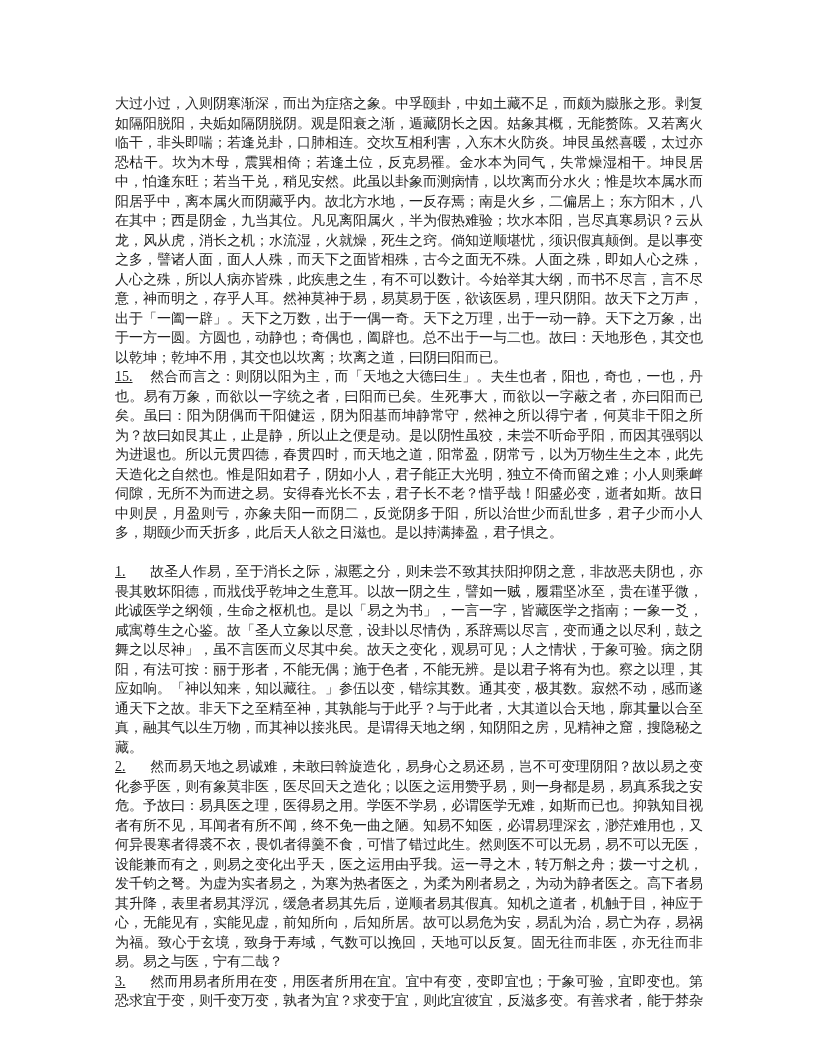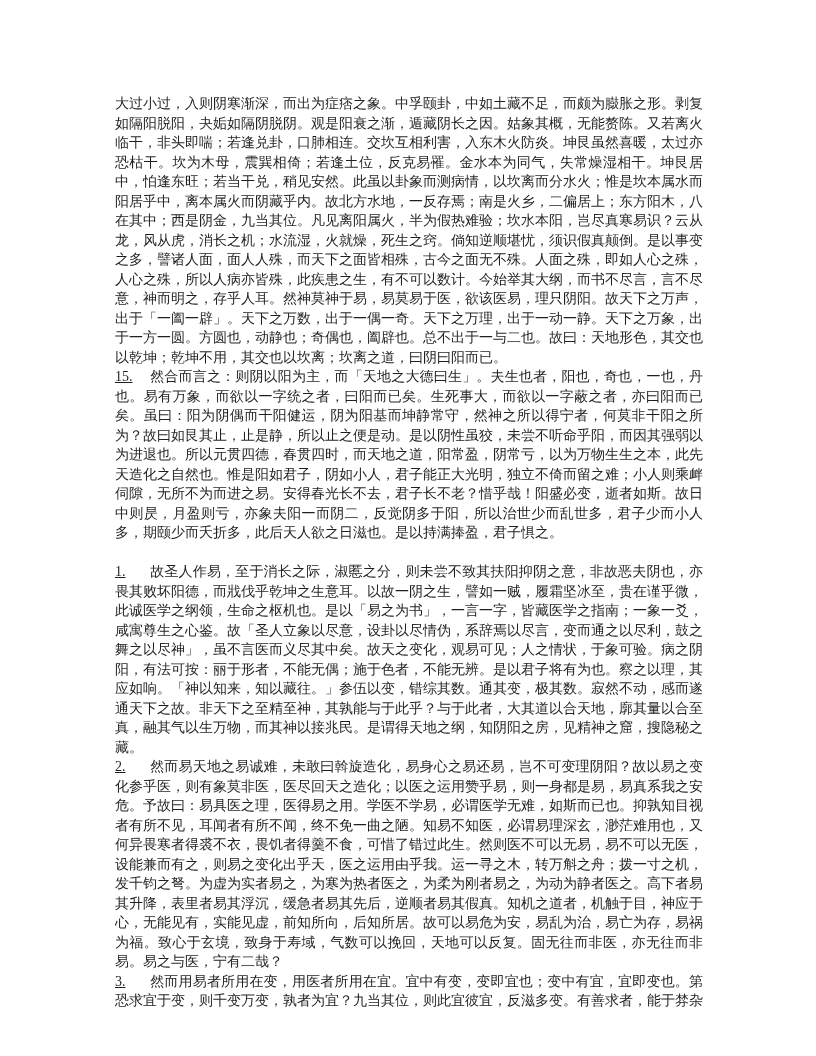"然而用易者所用在变，用医者所用在宜。宜中有变，变即宜也；变中有宜，宜即变也。第恐" span { text: 变中有宜，宜即变也。第恐求宜于变，则千变万变，孰者为宜？九当其位 -> 于象可验，宜即变也。第恐求宜于变，则千变万变，孰者为宜？求变于宜 }
